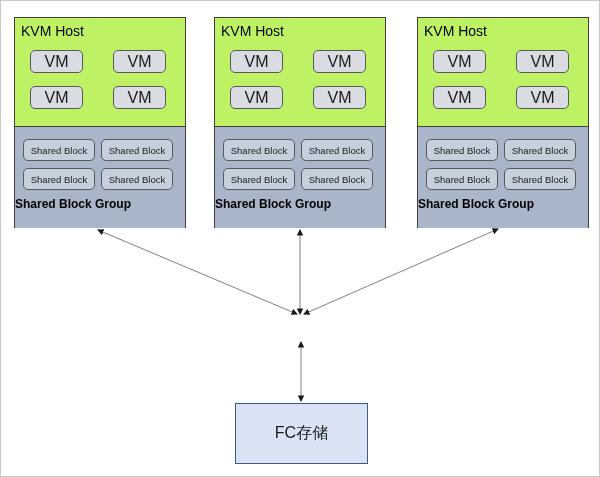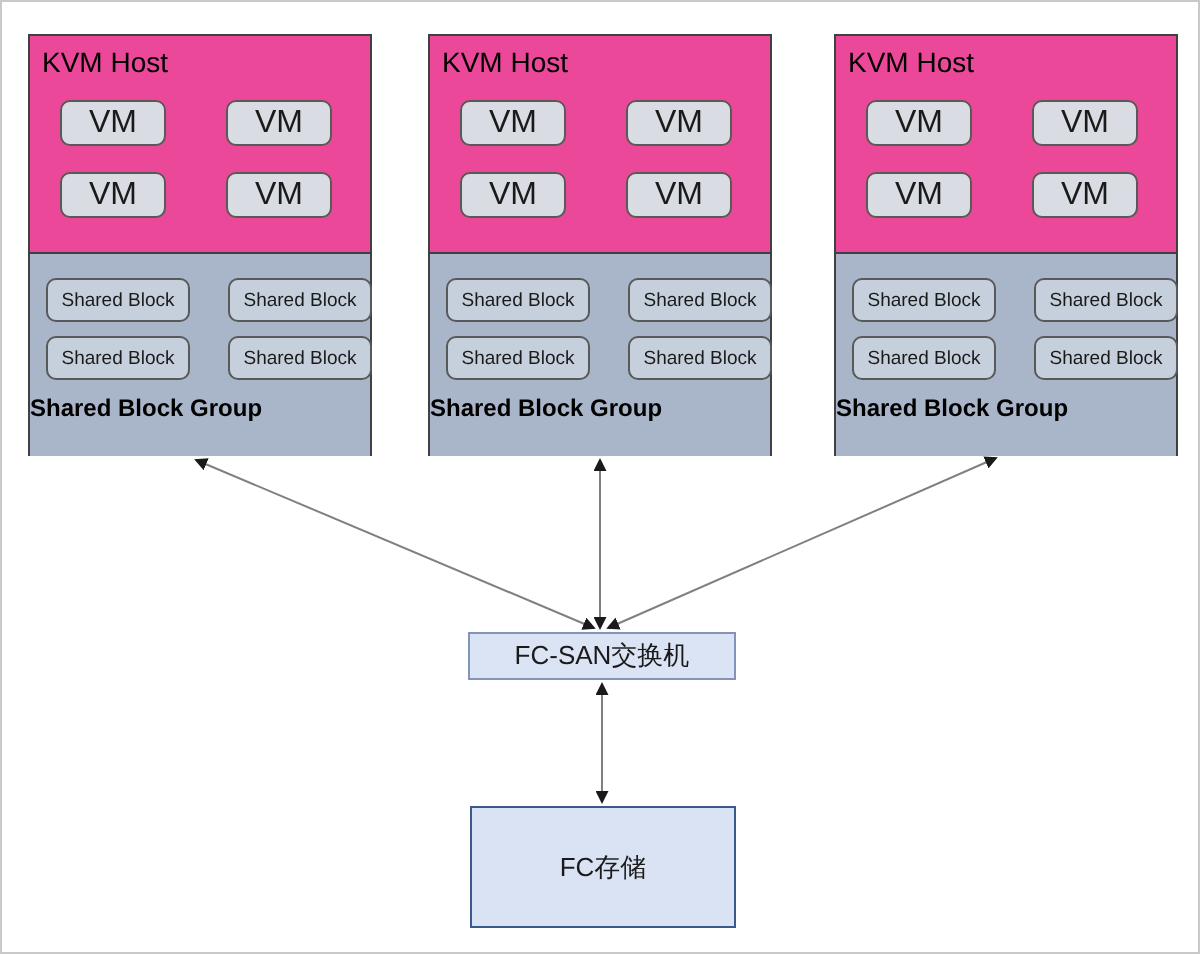"KVM Host" .host { background: #ec4899 -> #bef264 }
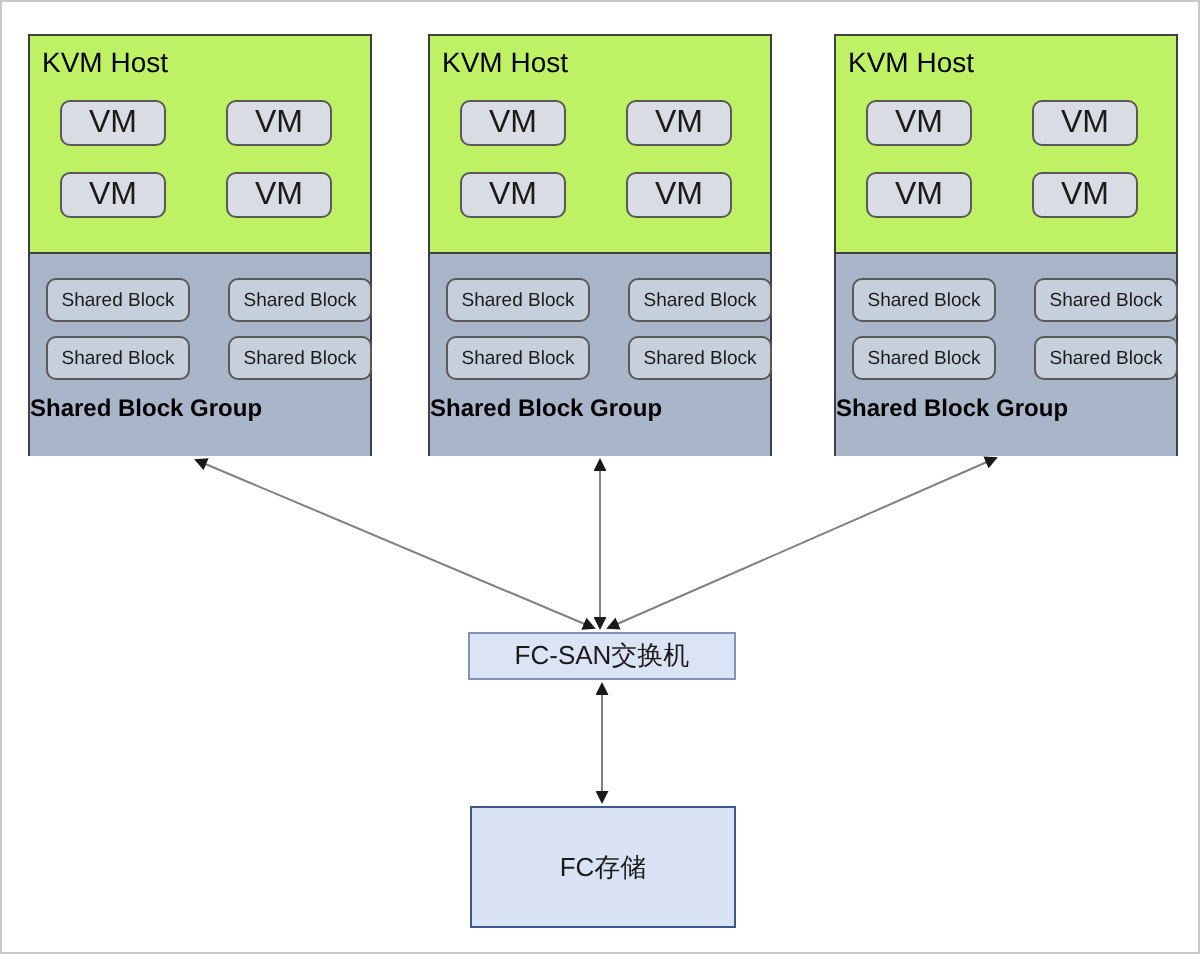"Shared Block" .block-grid { gap: 7px 19px -> 7px 6px }
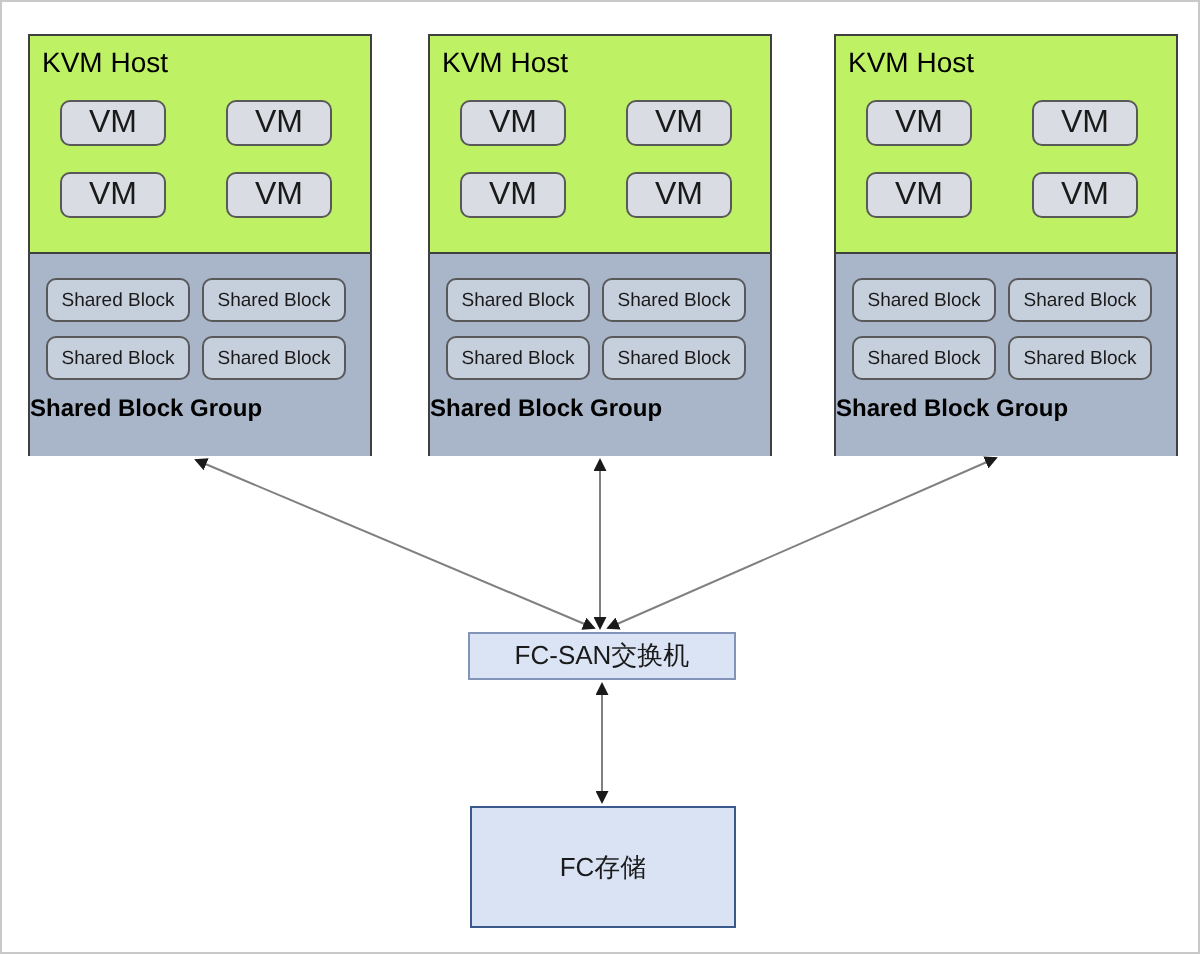"FC-SAN交换机" div.switch-box { html: <div>FC-SAN交换机</div> -> none }
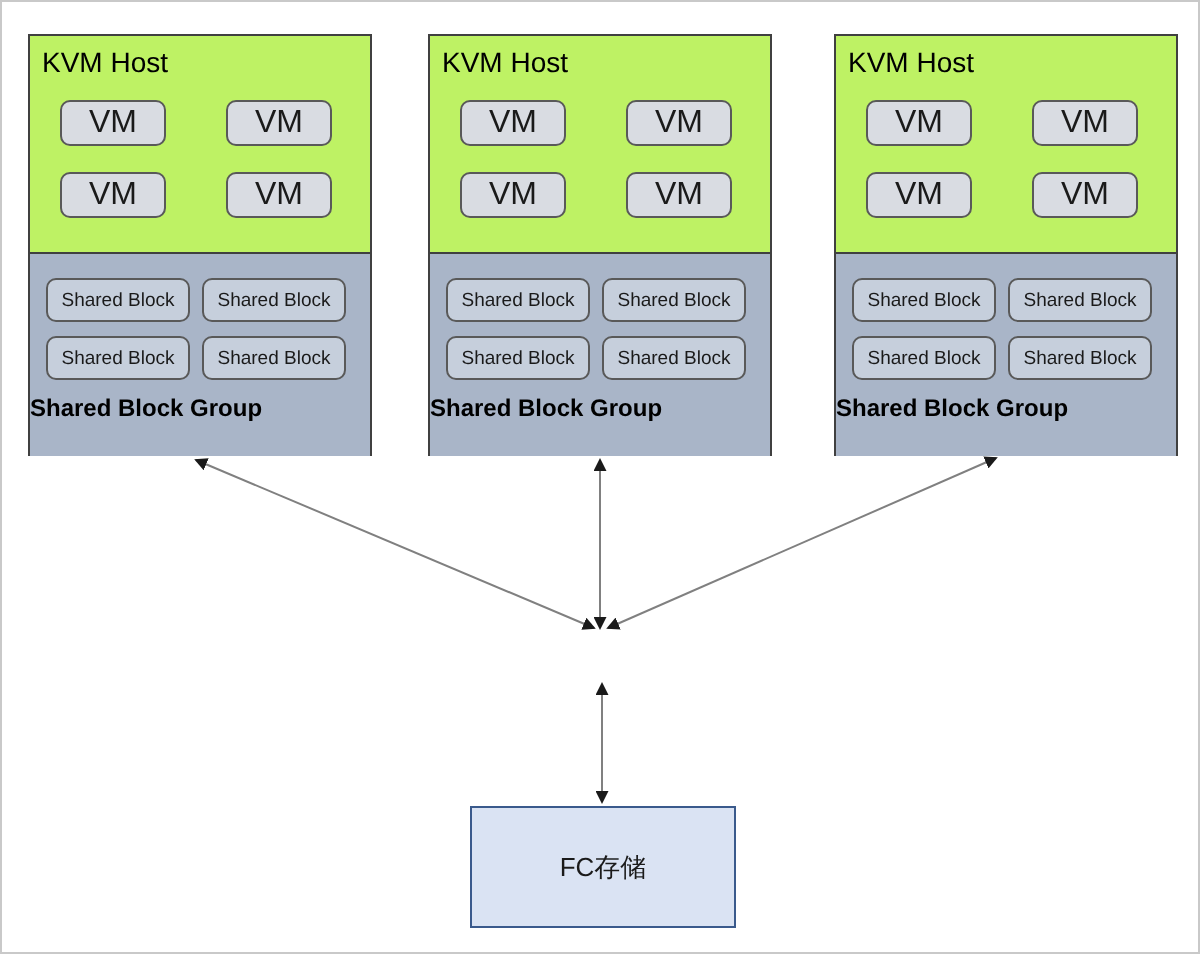"FC存储" .storage-box { font-size: 13px -> 16px }
